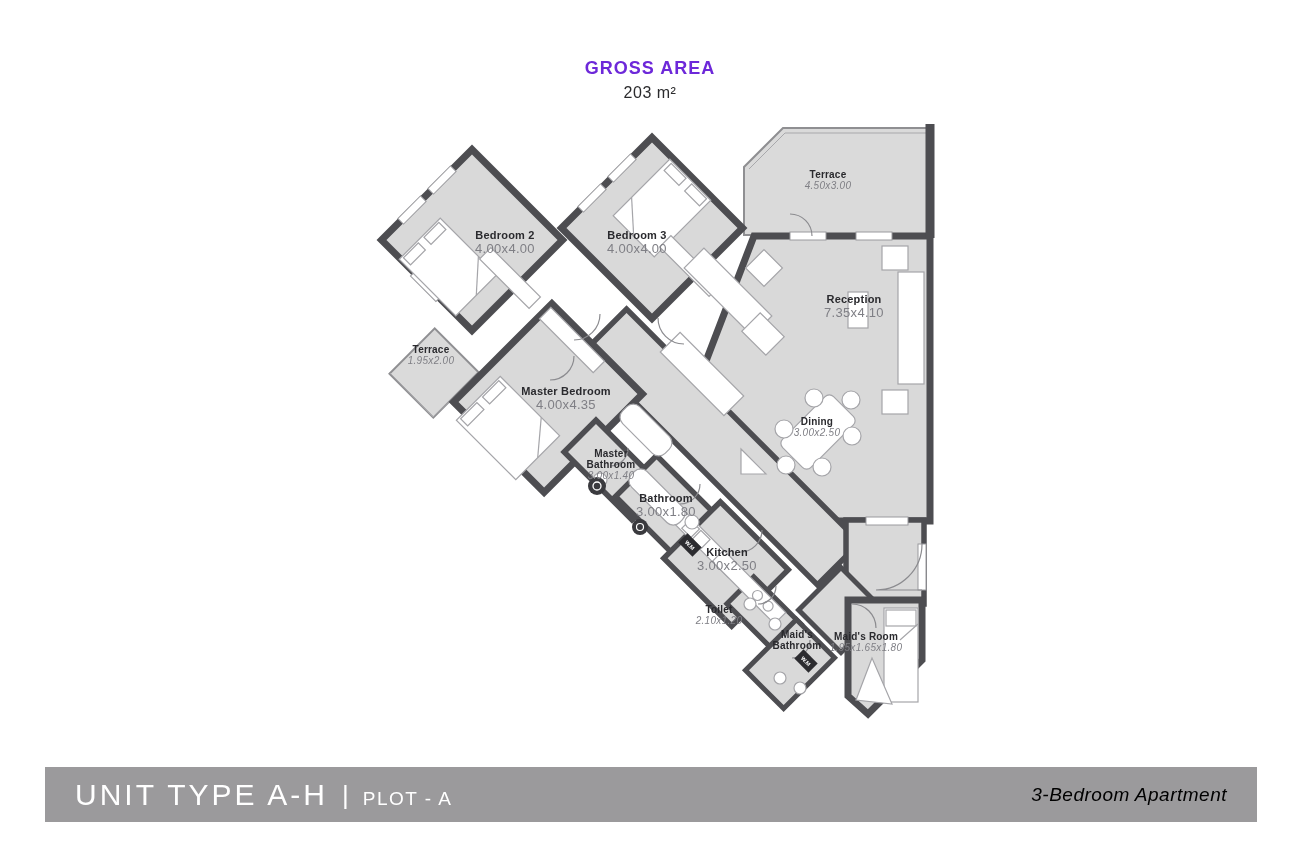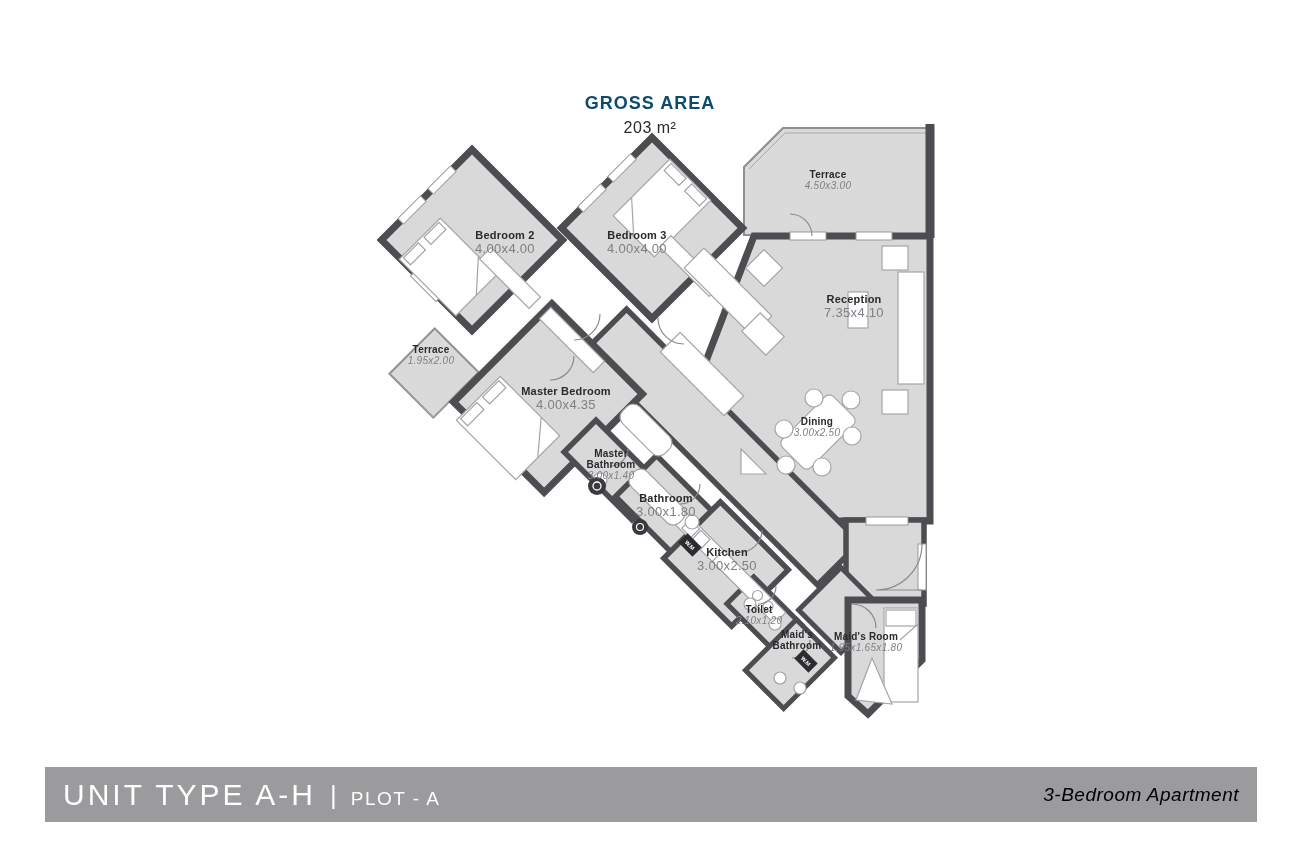"GROSS AREA" .title-main { color: #0c4a6e -> #6d28d9; margin-top: 35px -> none }
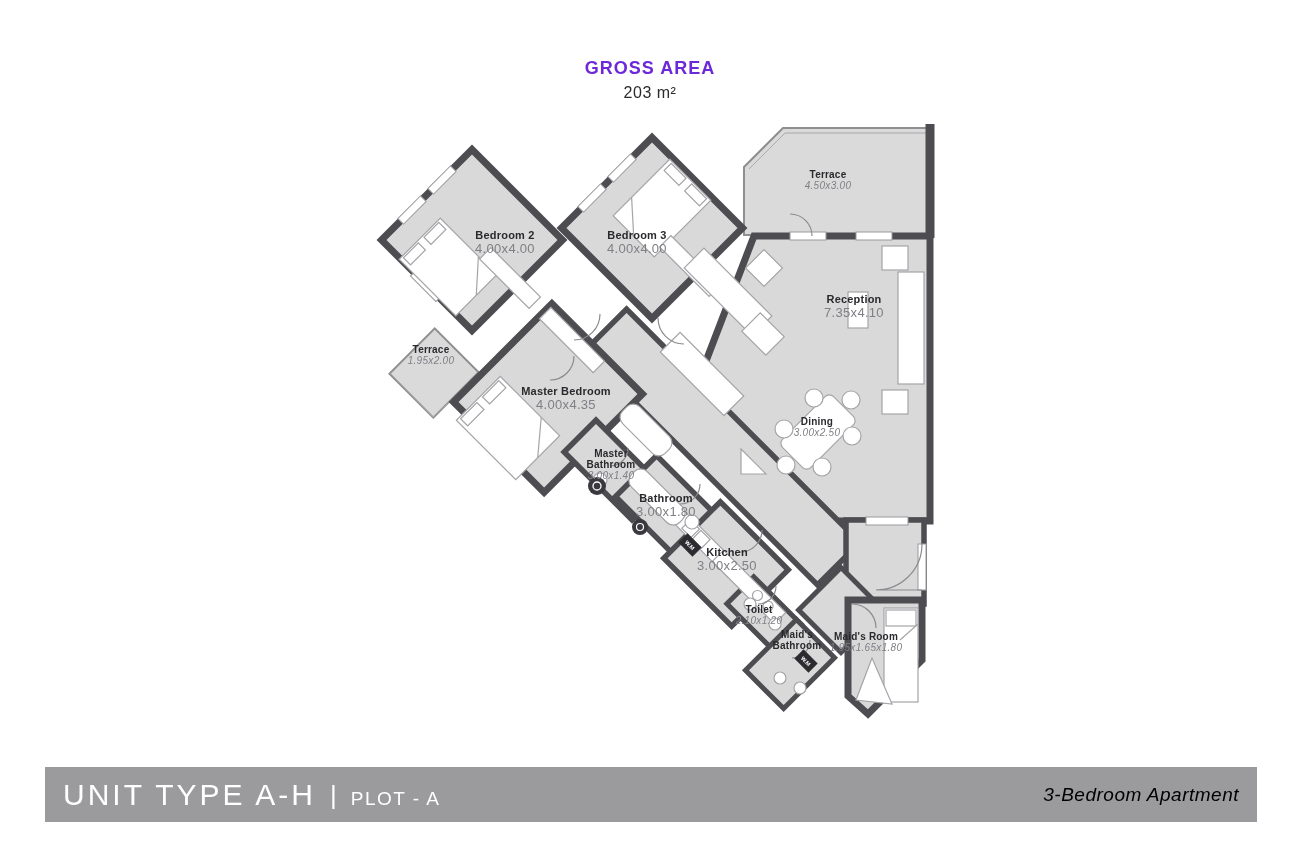"Toilet" div.rl { left: 759px -> 719px }
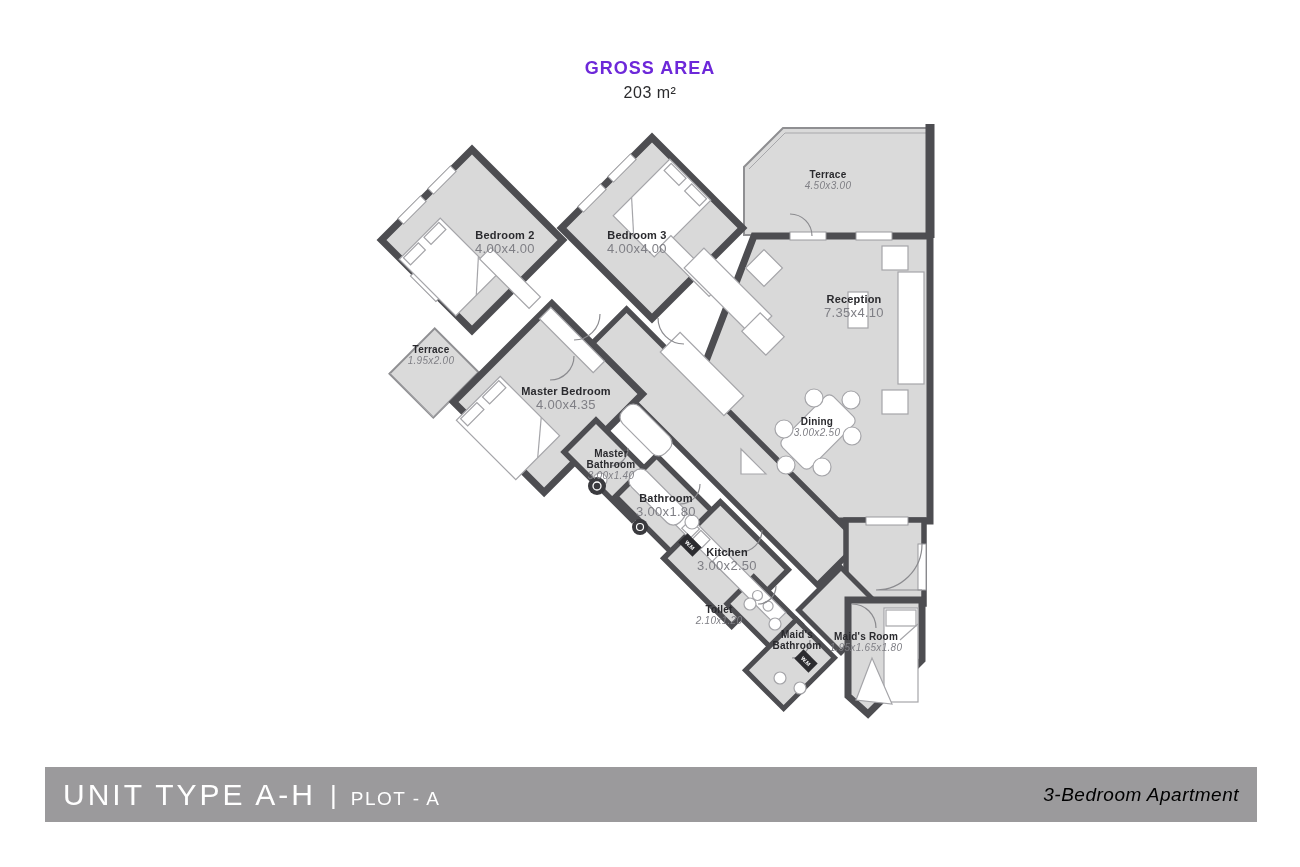"UNIT TYPE A-H" .footer-bar { padding: 0 18px -> 0 30px }
